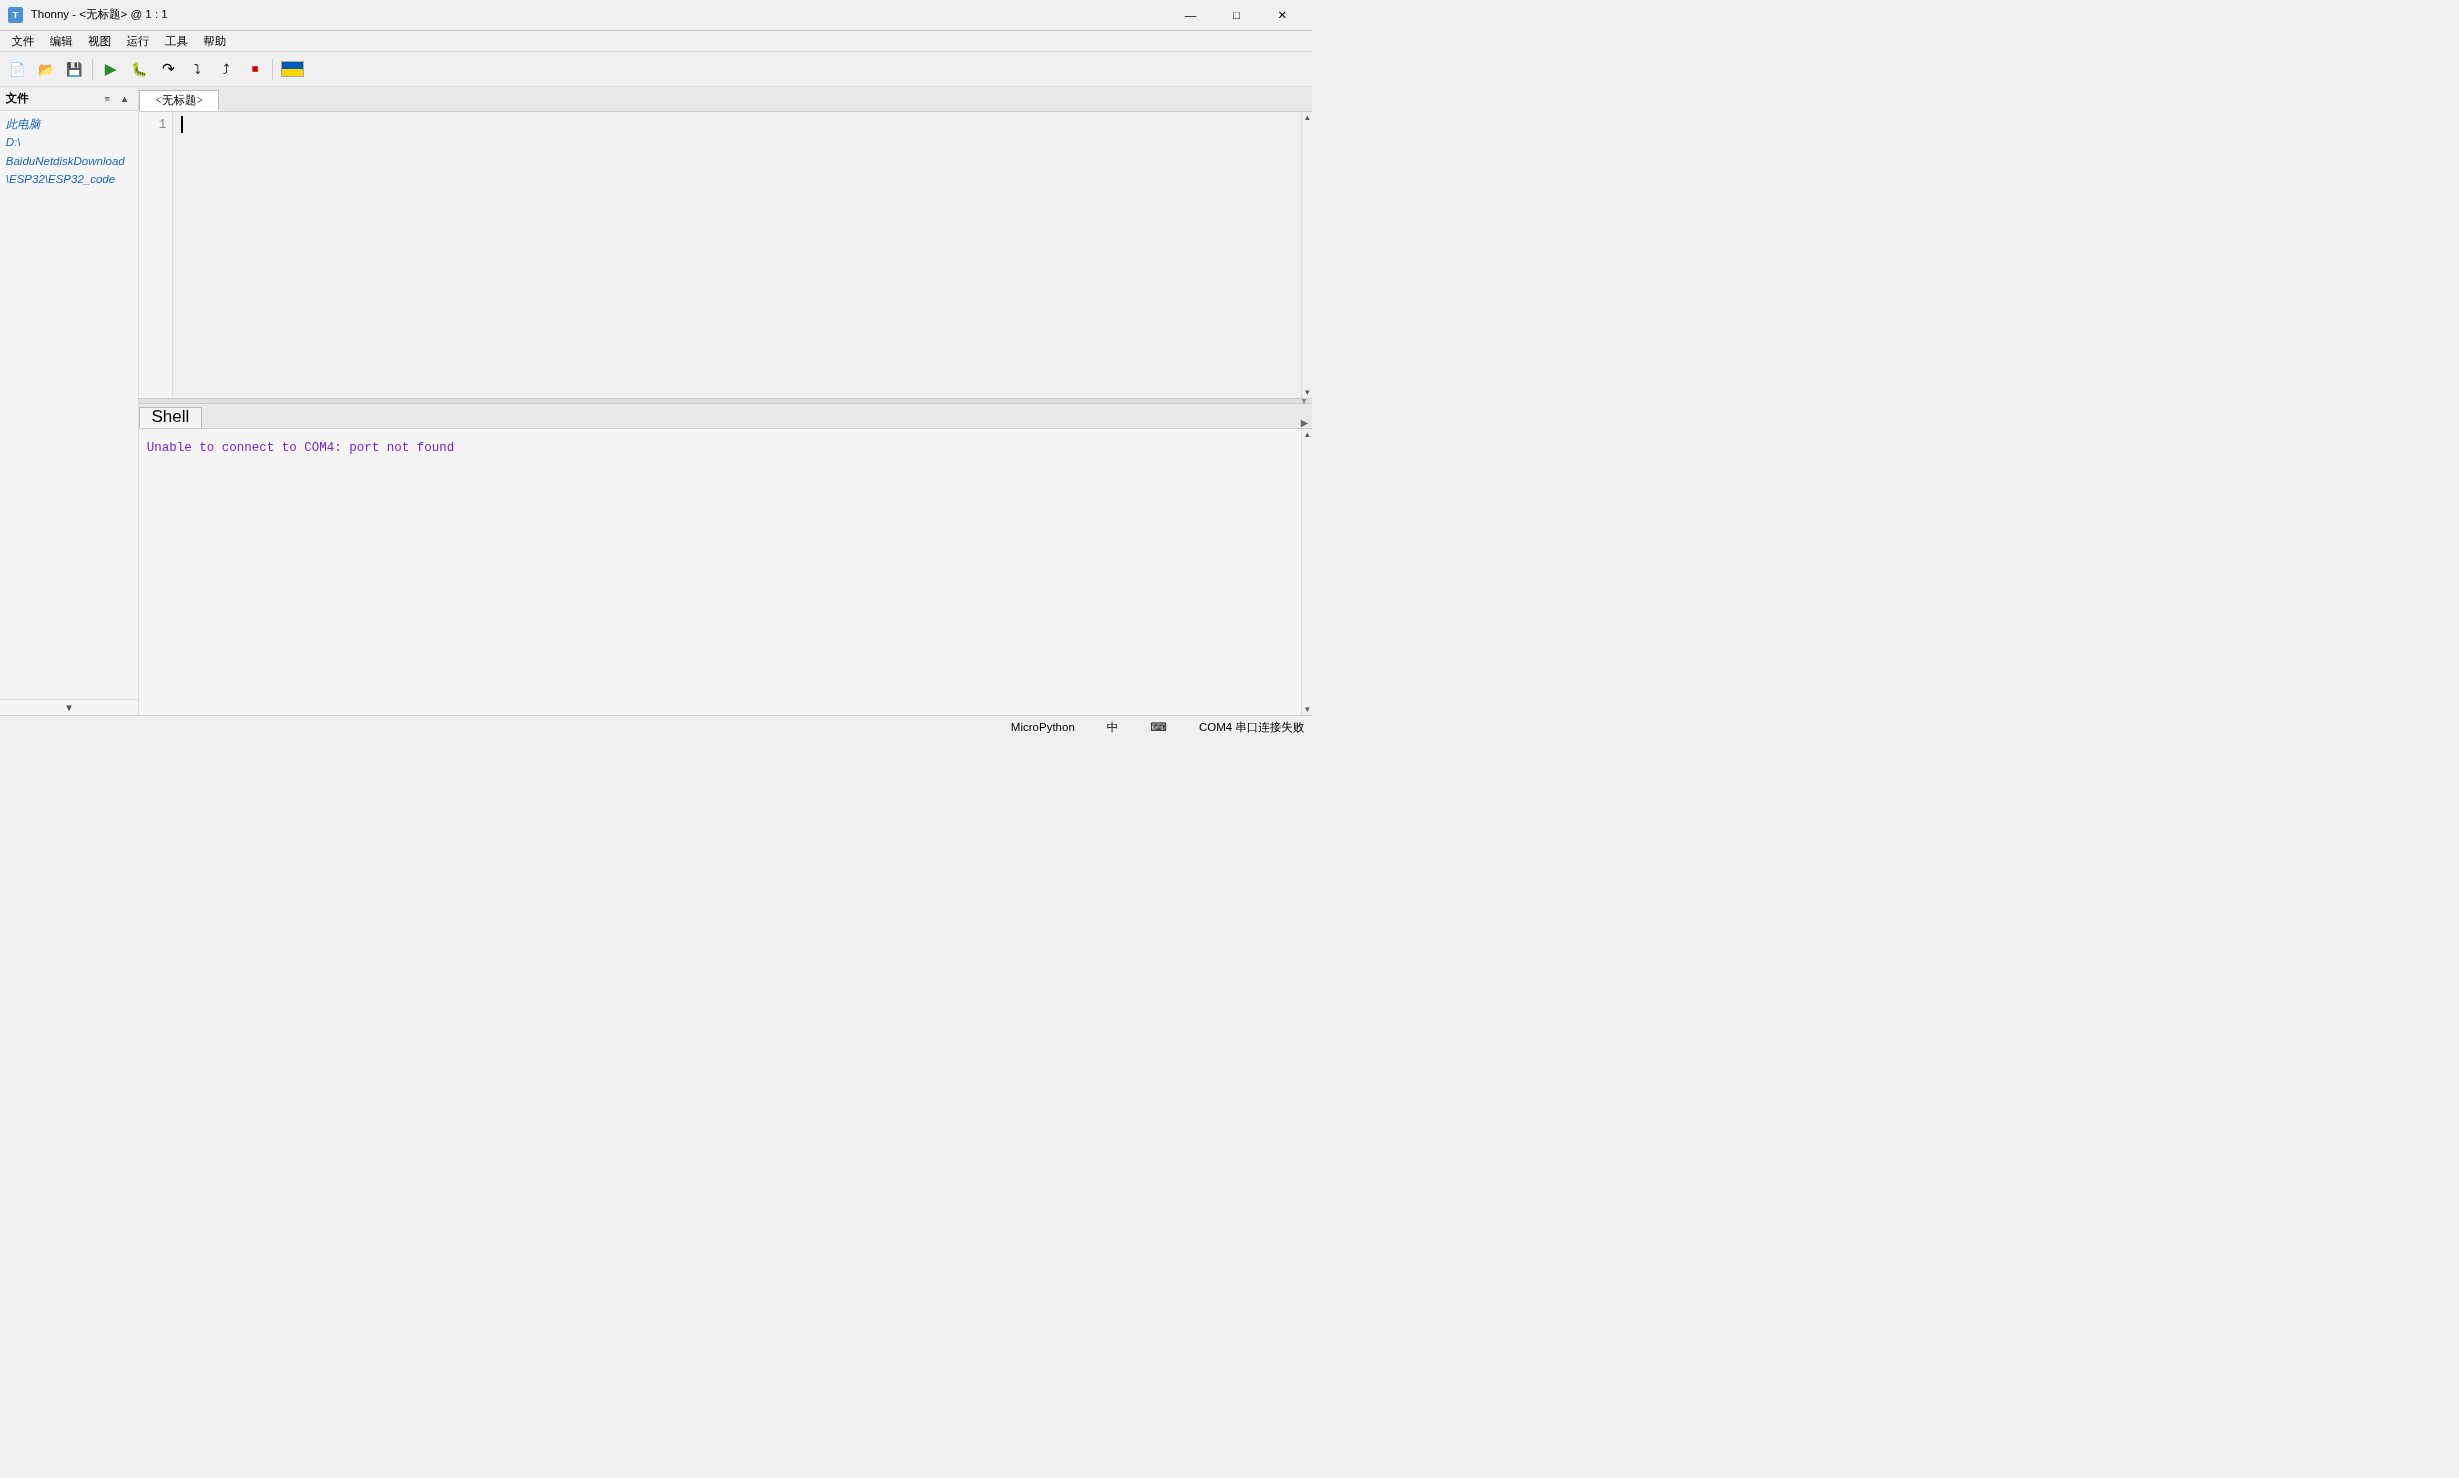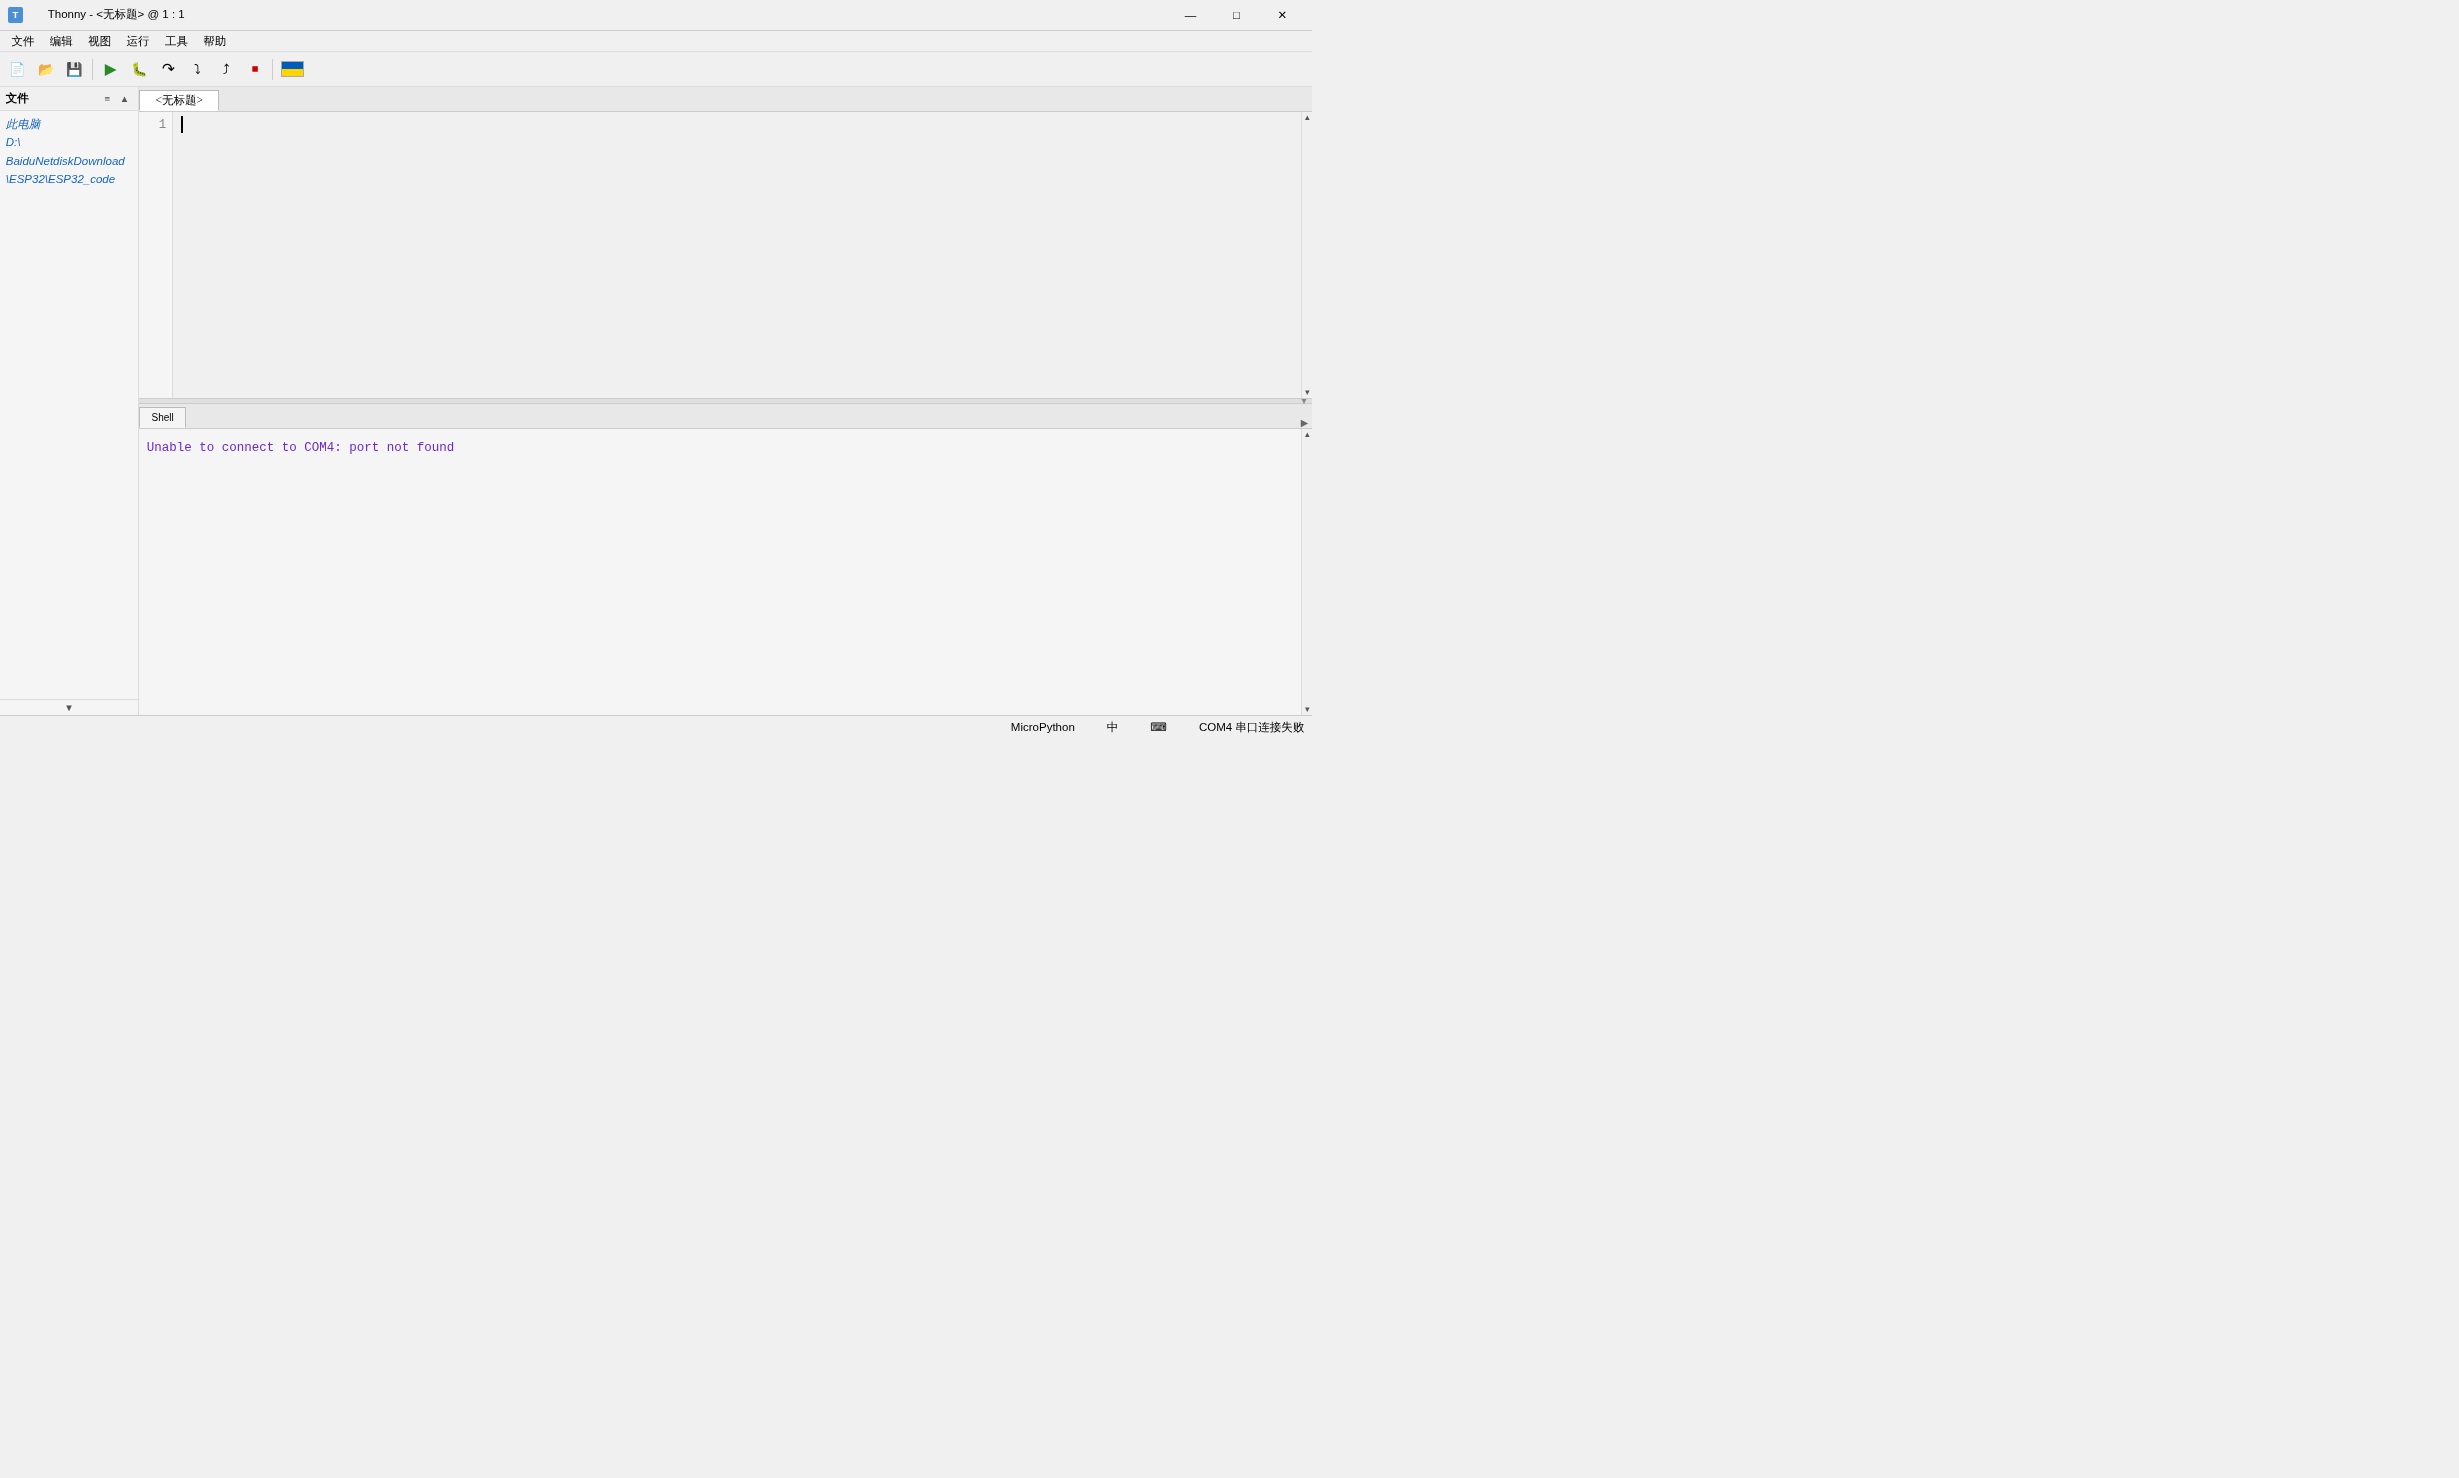"Thonny - <无标题> @ 1" .title-bar-title { margin-left: 17px -> none }
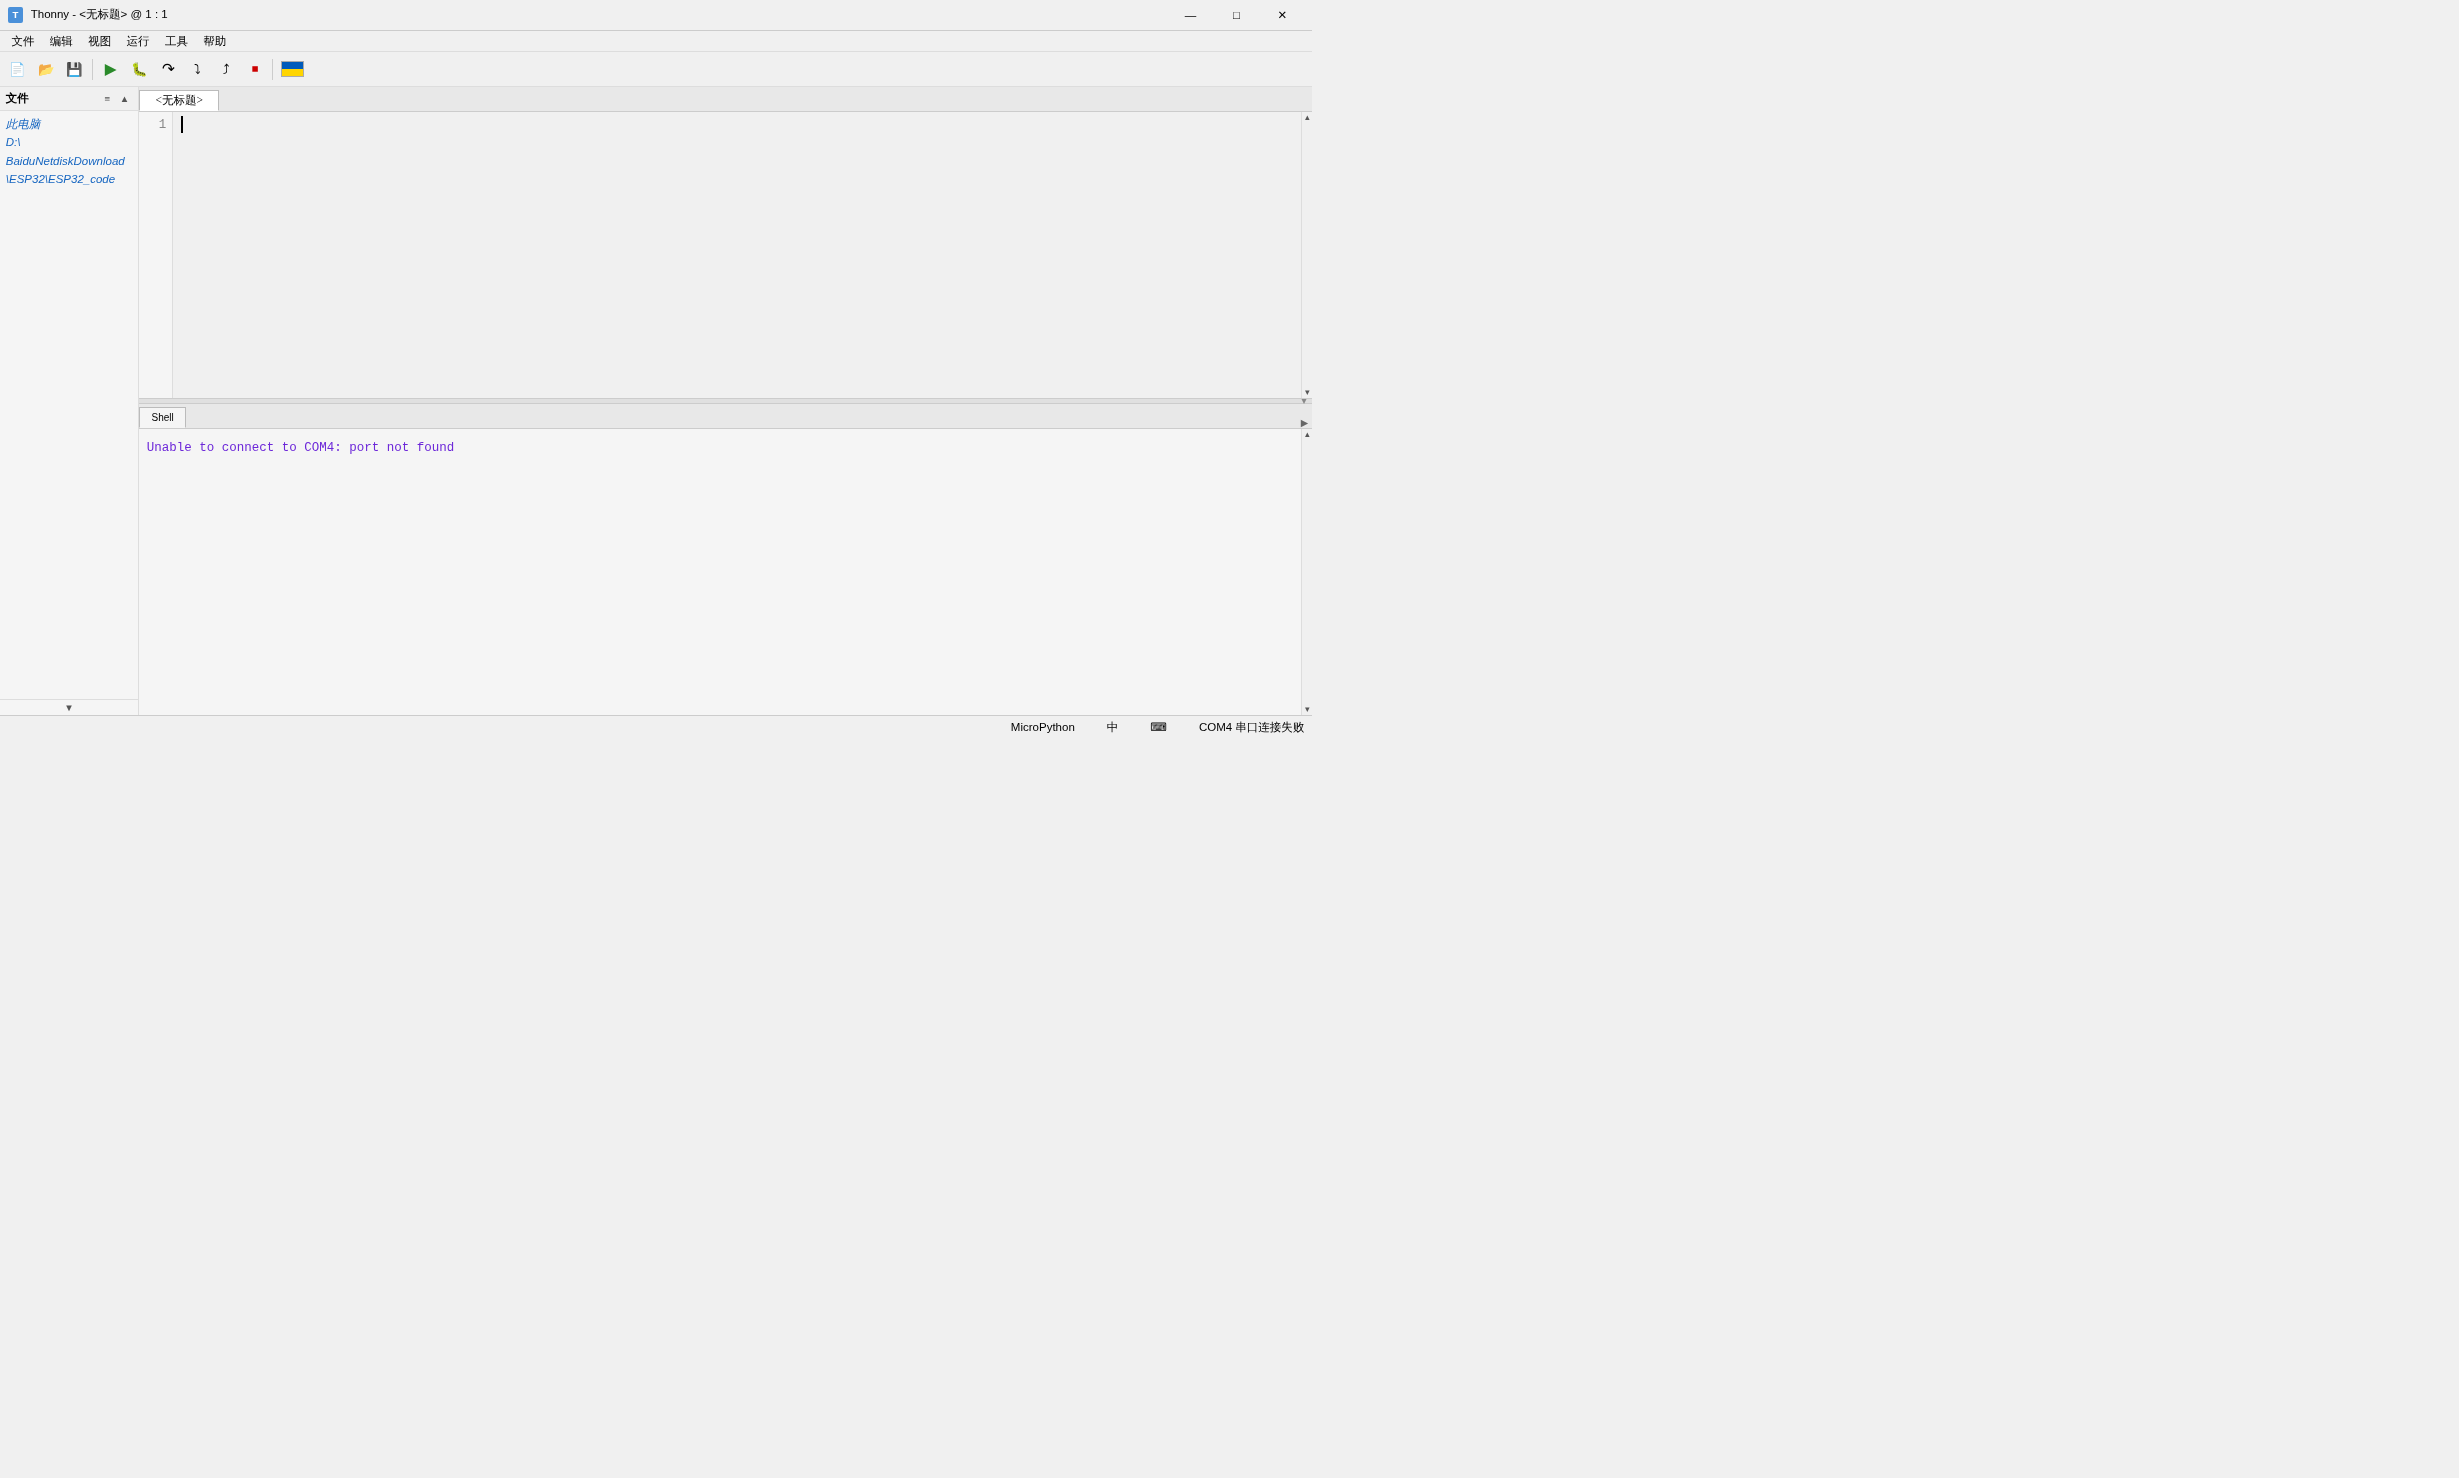"Shell" .shell-tab { font-size: 10px -> 17px }
